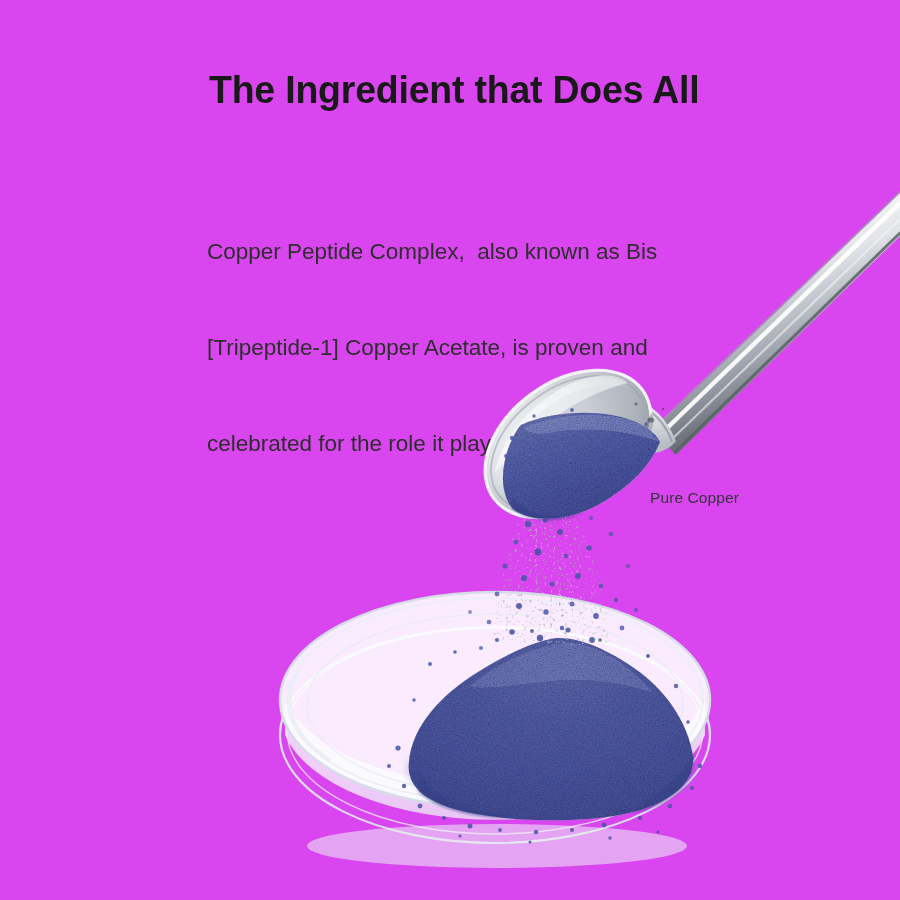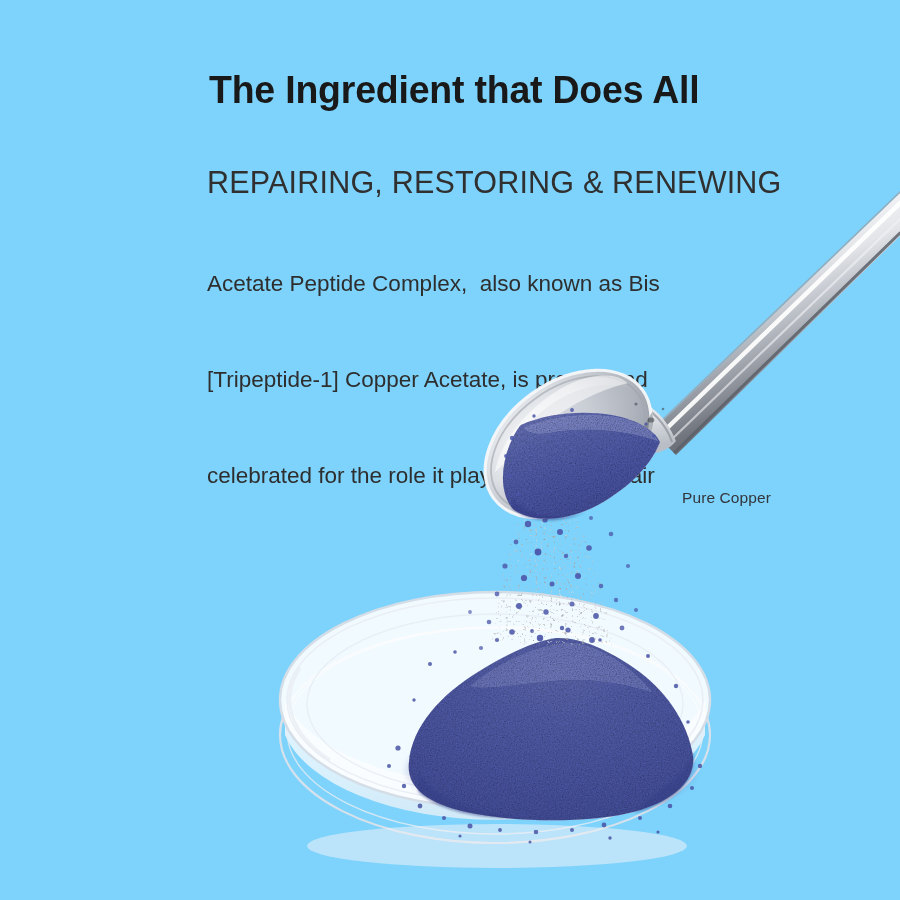"The Ingredient that Does All" #stage { background: #7dd3fc -> #d946ef }
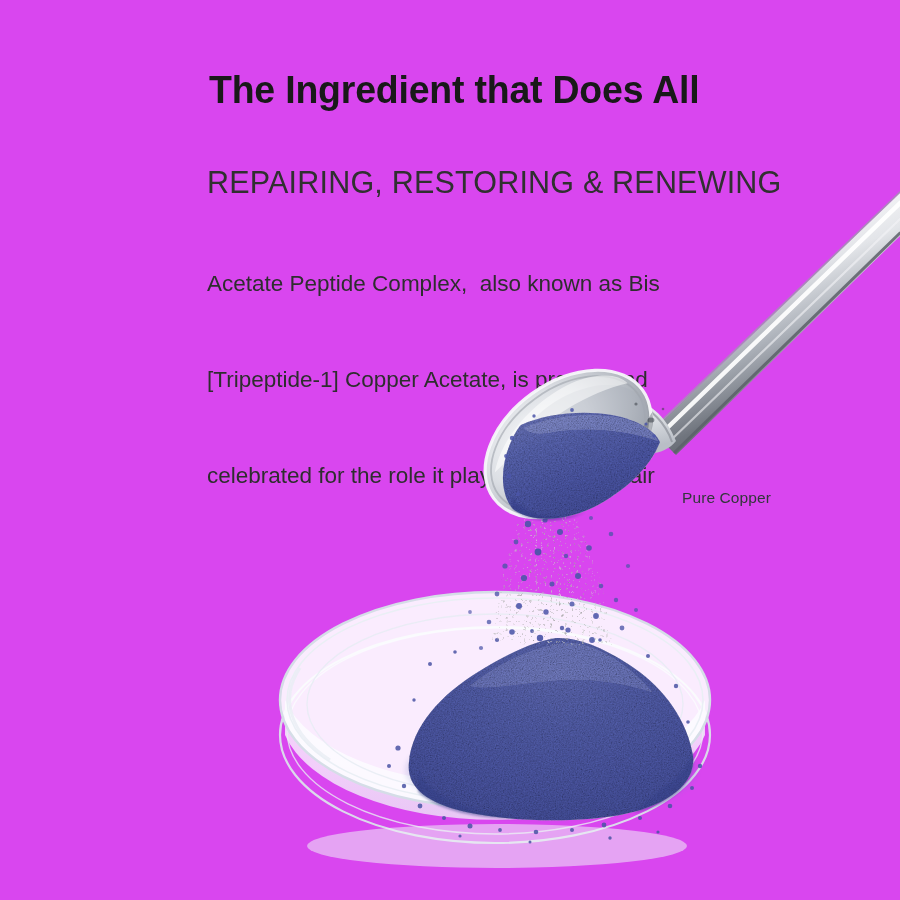"REPAIRING, RESTORING & RENEWING" div.copy-heading { html: <div>REPAIRING, RESTORING &amp; RENEWING</div> -> none }
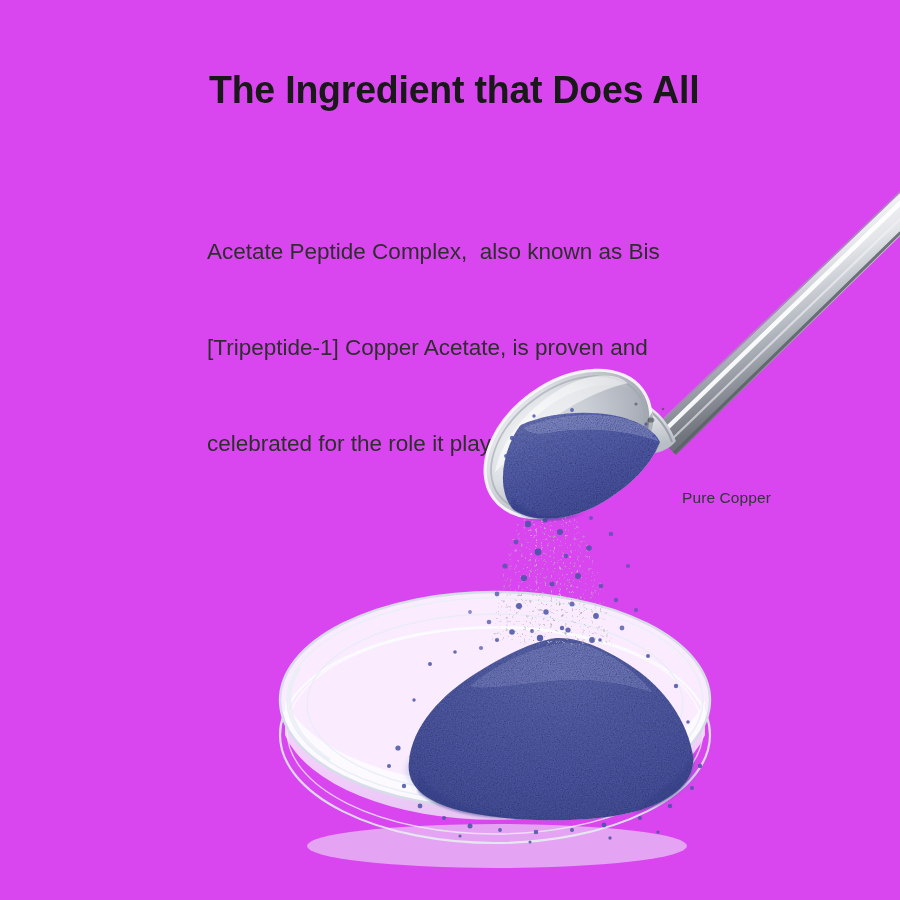"Acetate Peptide Complex, also known" span.ln { text: Acetate -> Copper }
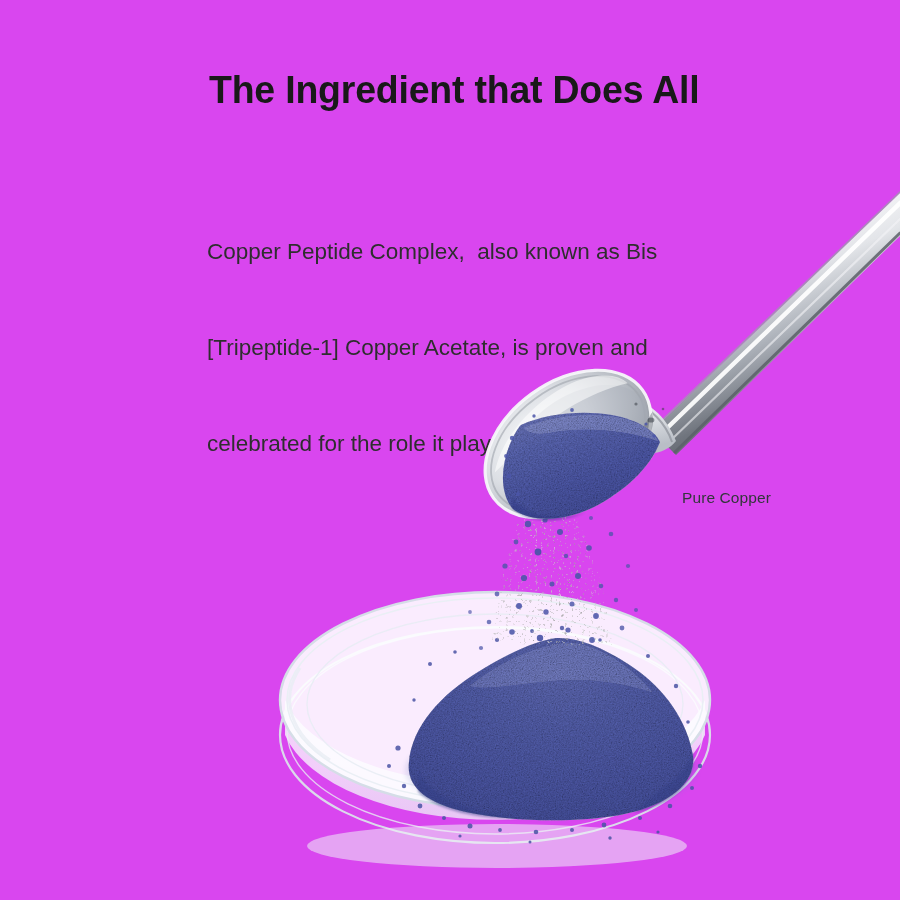"Pure Copper" .caption { margin-left: 32px -> none }
